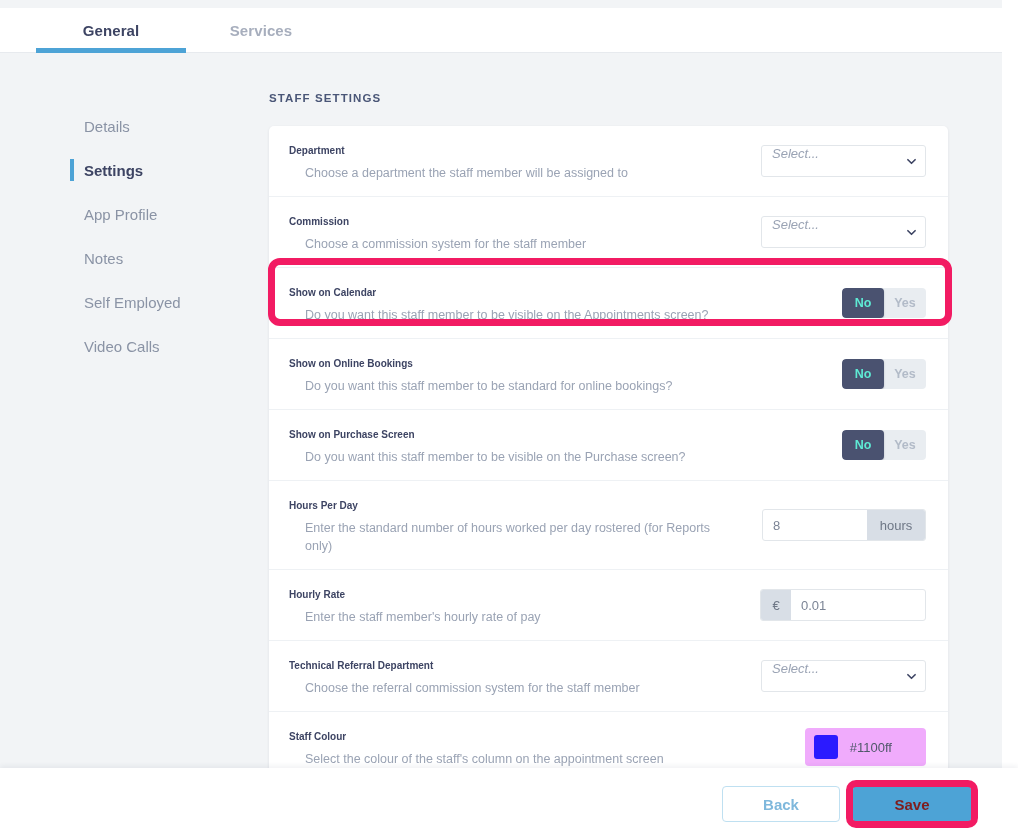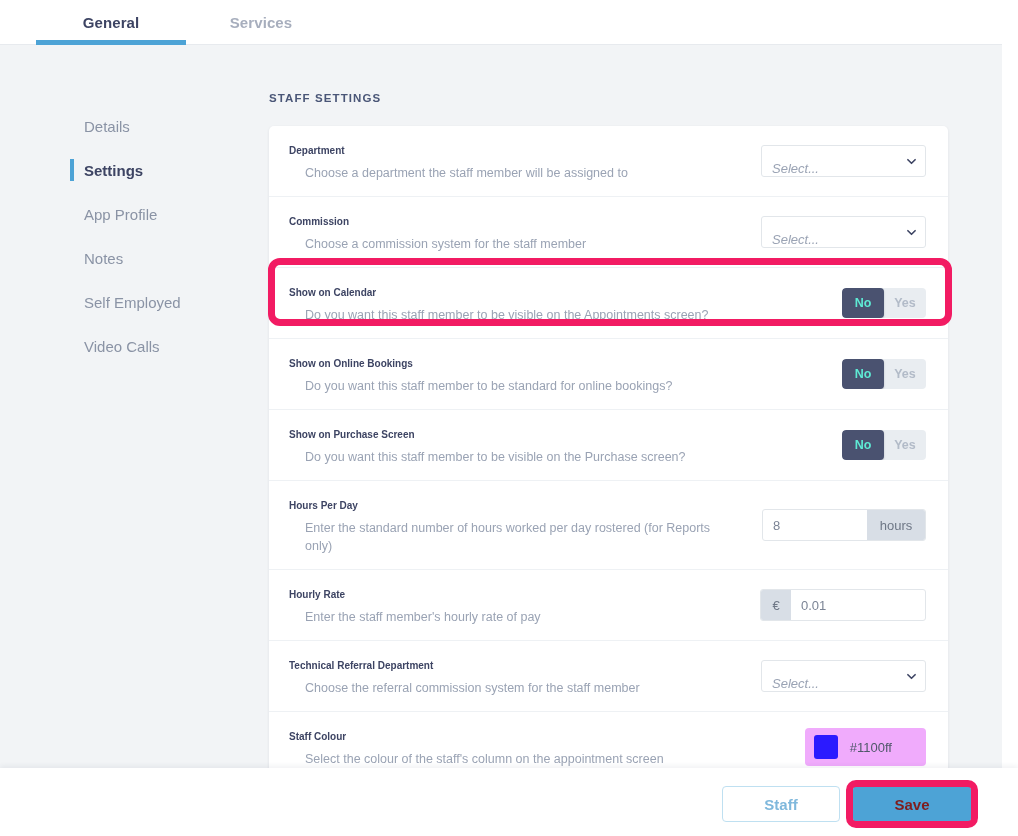"General" .tabbar { top: 0 -> 8px }
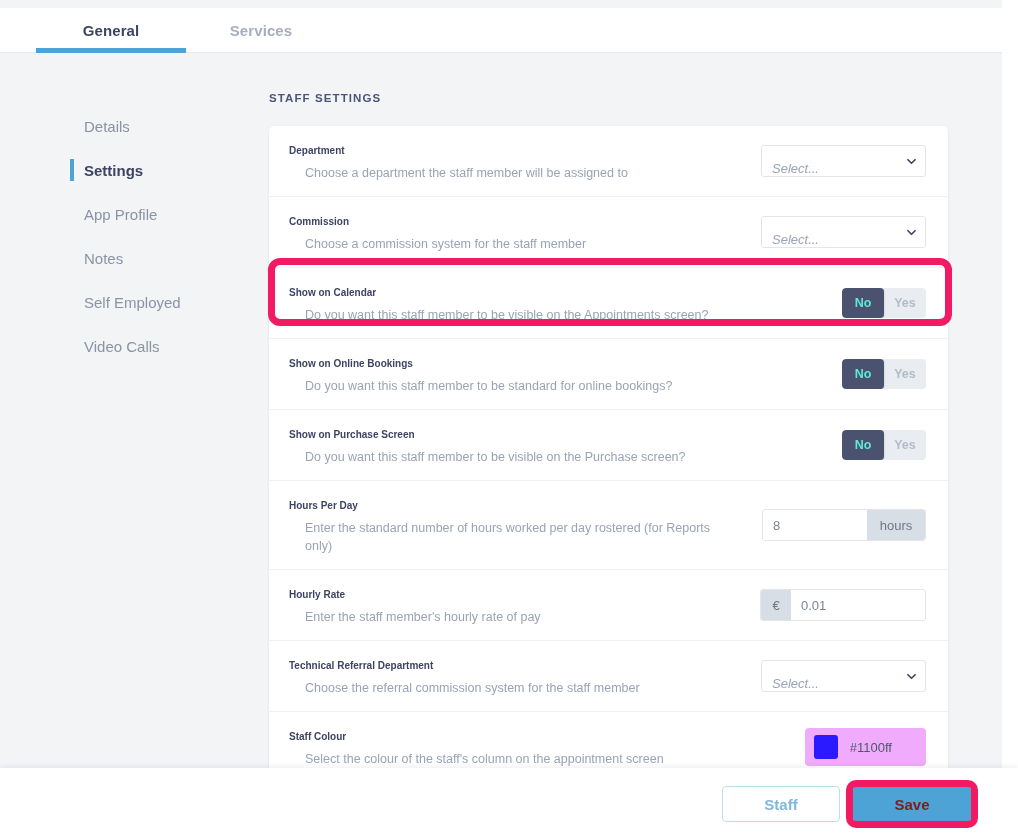"Select..." .select { align-items: flex-end -> flex-start }
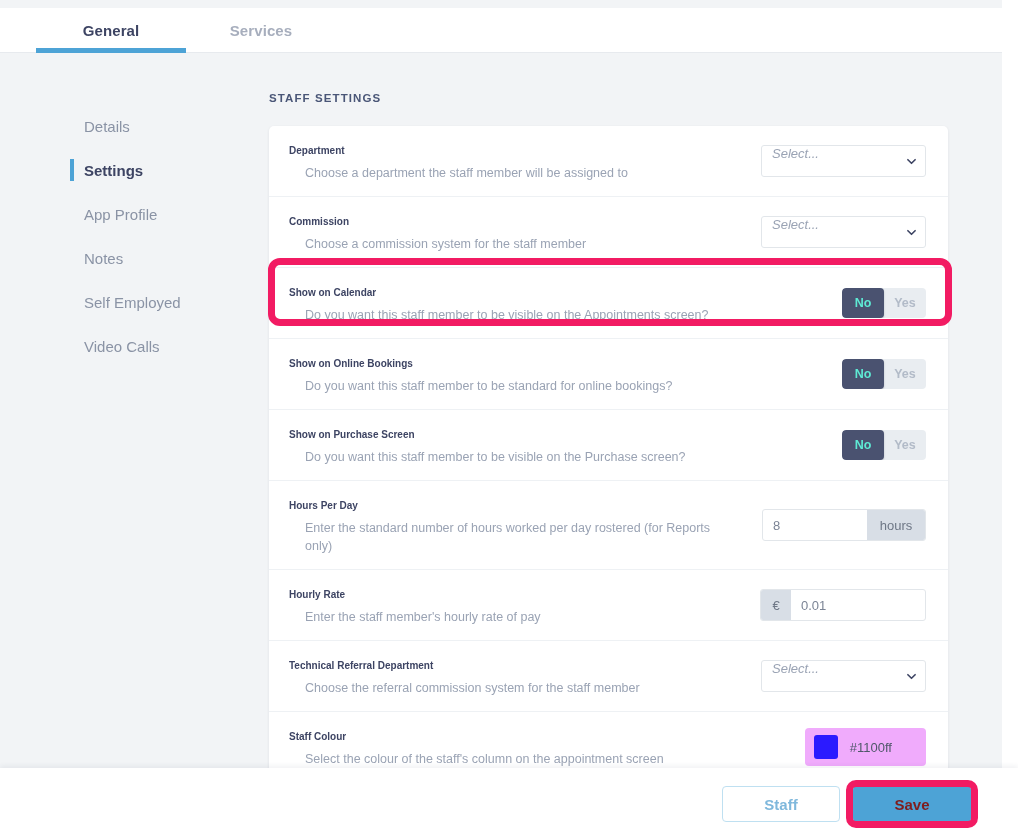"Staff" div.btn { text: Staff -> Back }
